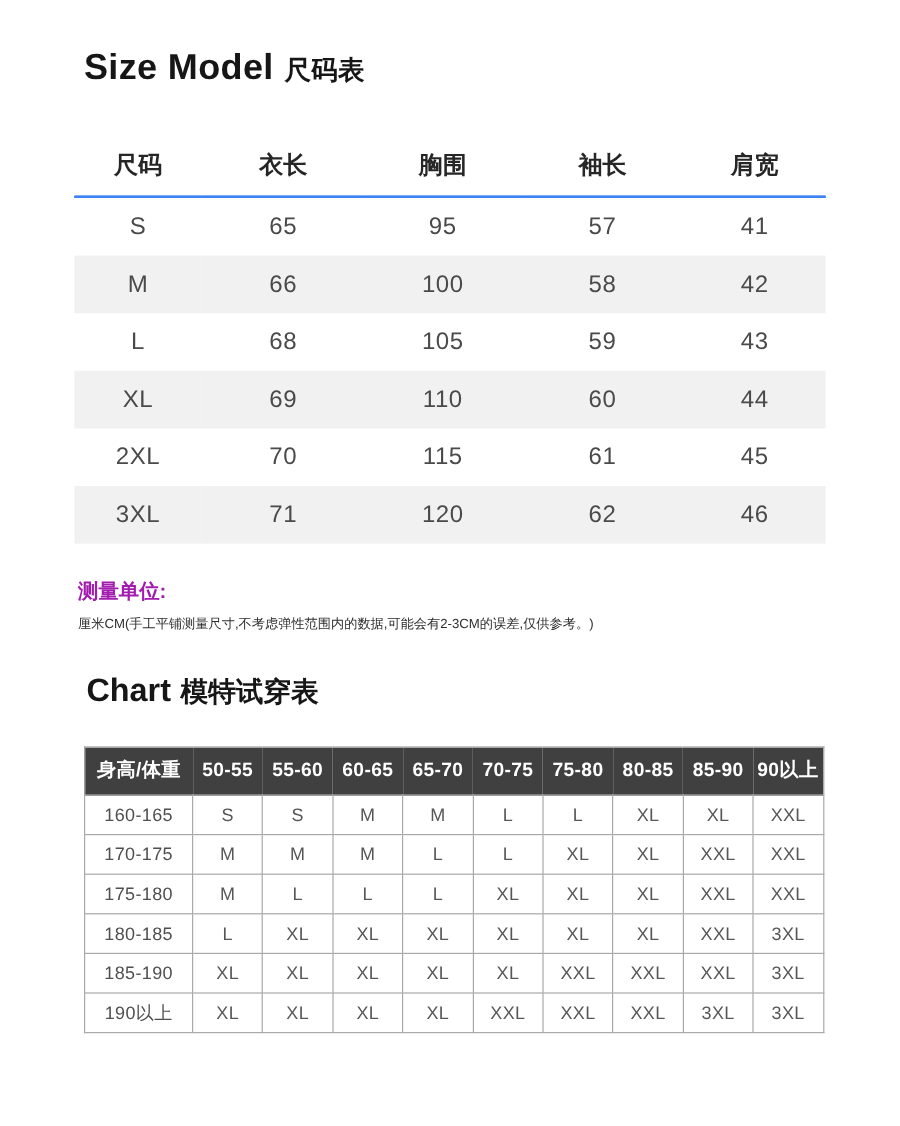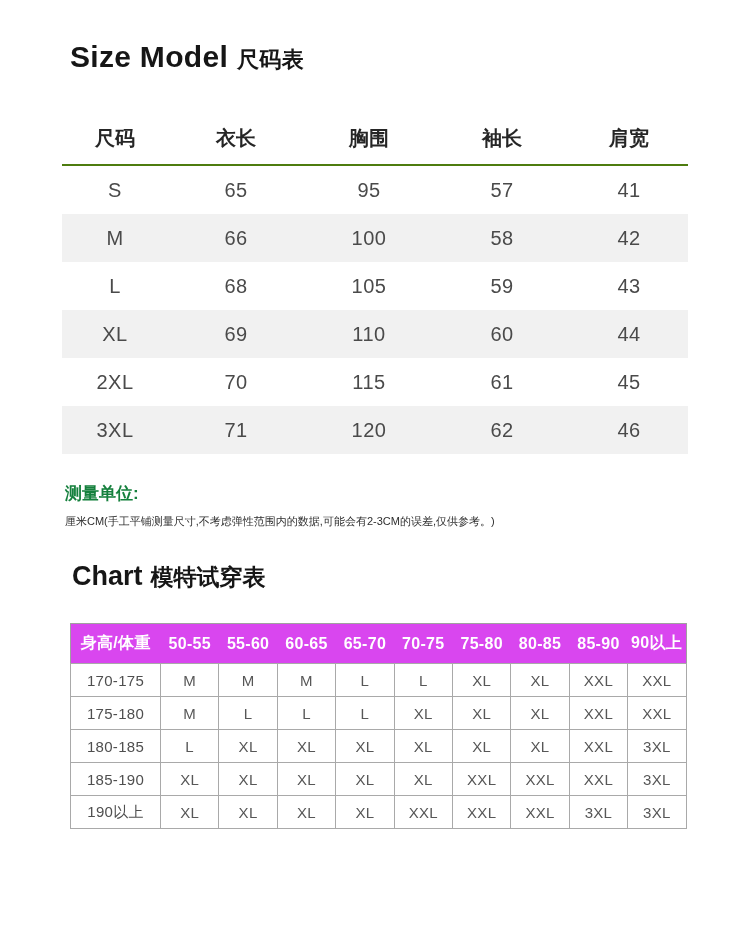"尺码" #size-table th { border-bottom: 2px solid #4d7c0f -> 2px solid #3b82f6 }
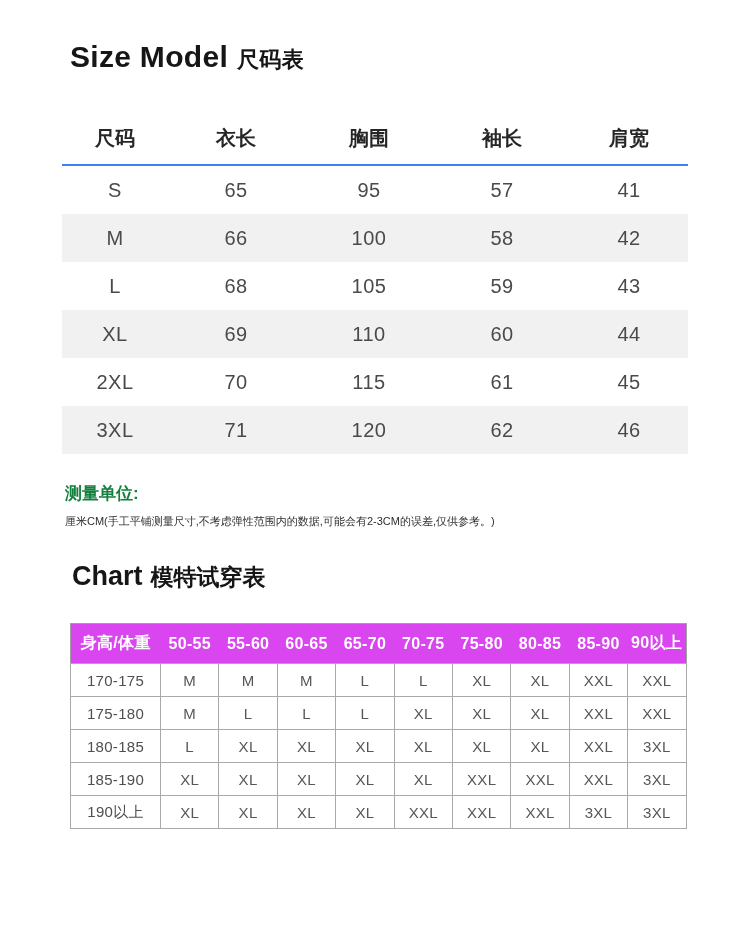"测量单位:" #note .note-heading { color: #15803d -> #a21caf }
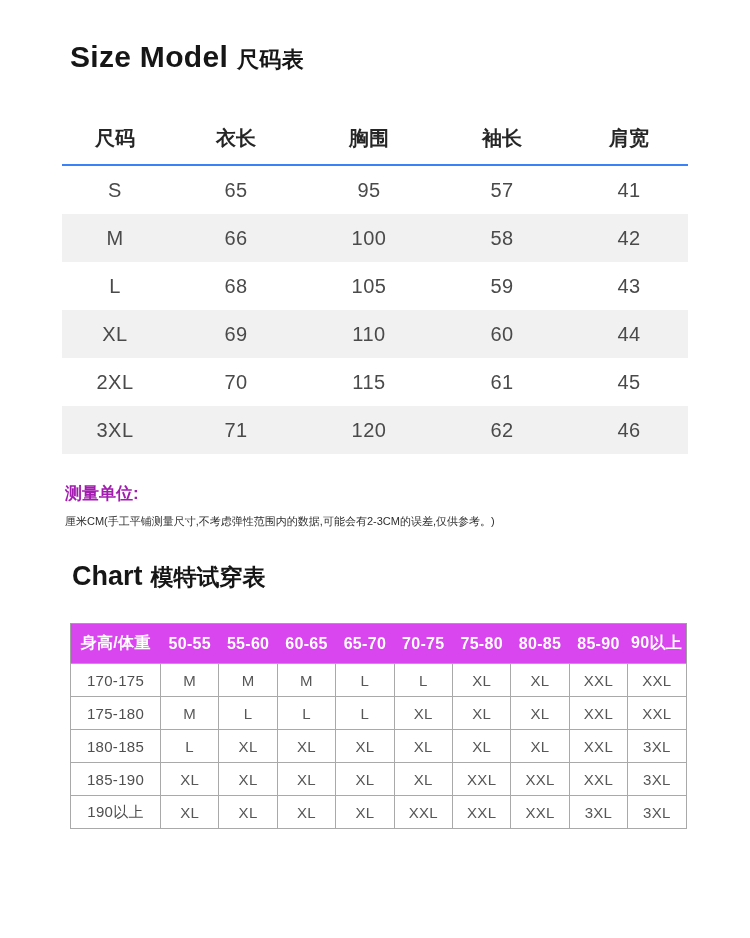"身高/体重" #model-table th { background: #d946ef -> #404040 }
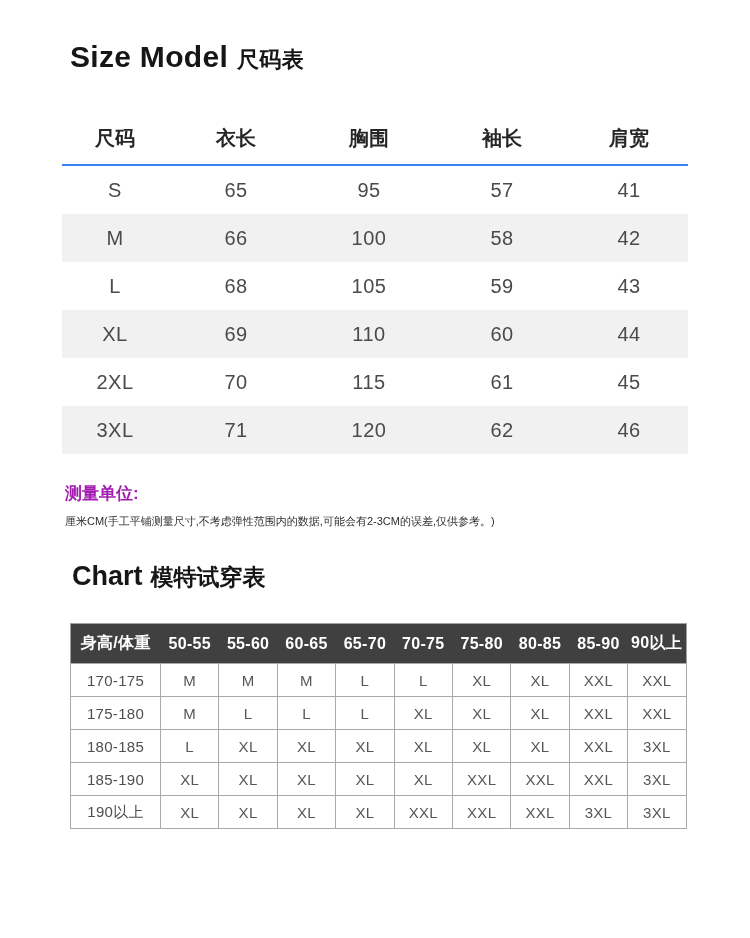"160-165" tr { html: none -> <tr> <td>160-165</td> <td>S</td> <td>S</td> <td>M</td> <td>M</td> <td>L</td> <td>L</td> <td>XL</td> <td>XL</td> <td>XXL</td> </tr> }
